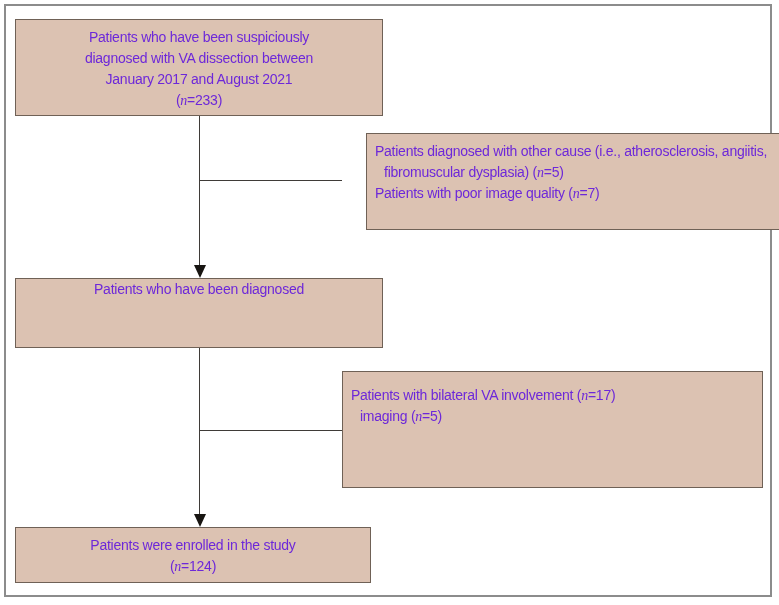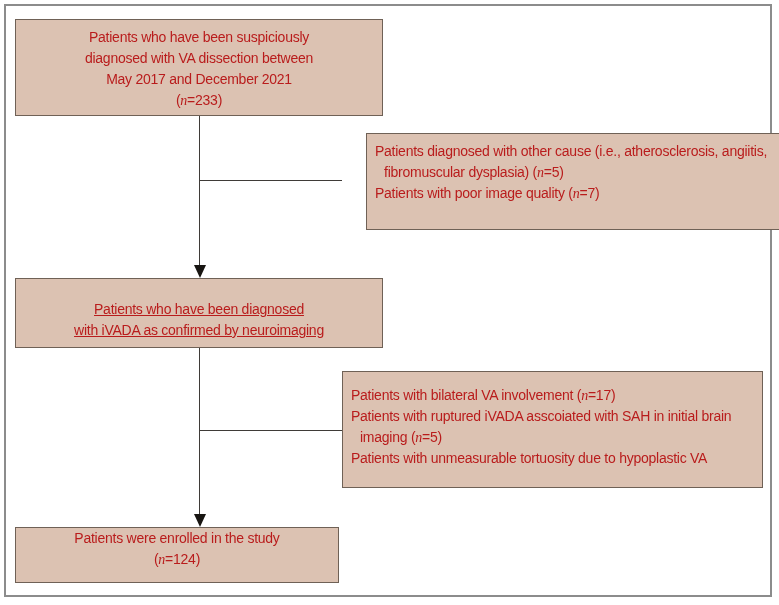"Patients who have been suspiciously" .flowbox { color: #b91c1c -> #6d28d9 }
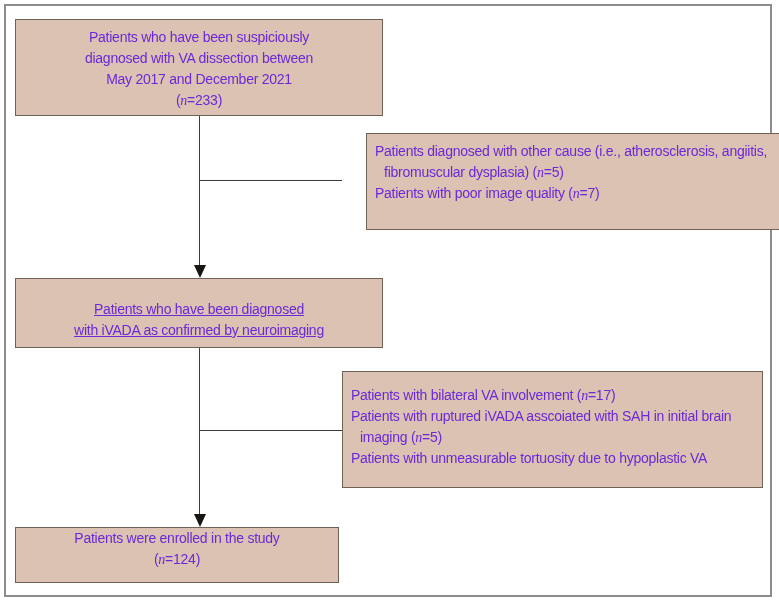"May 2017 and December 2021" div.line { text: May 2017 and December -> January 2017 and August }
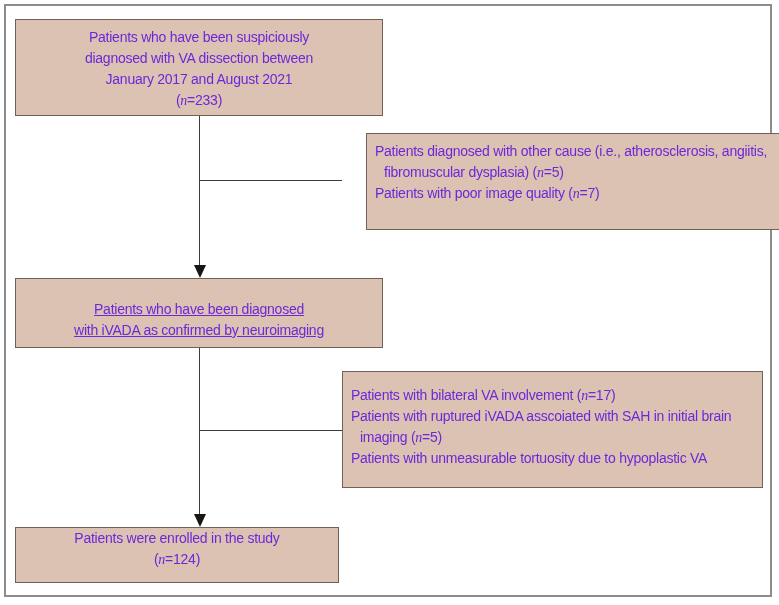"Patients who have been diagnosed" #box-confirmed { padding-top: 20px -> 0; text-decoration: underline -> none }
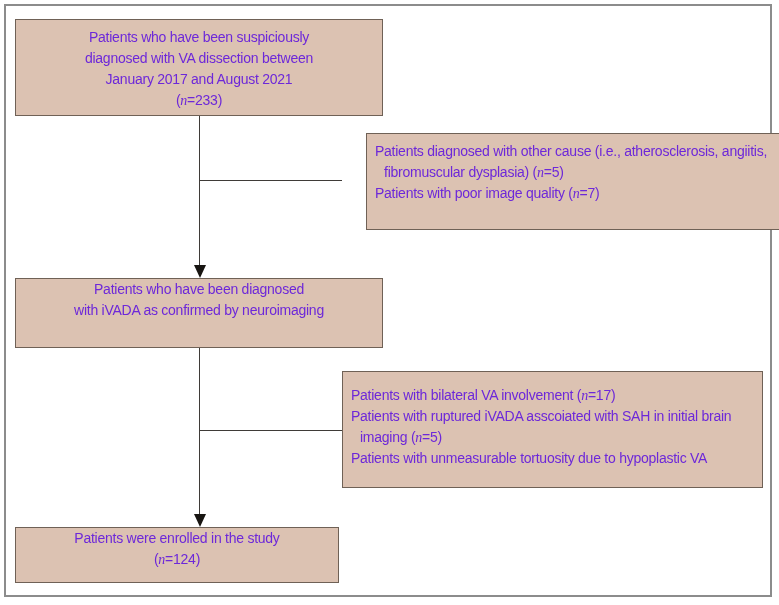"with iVADA as confirmed by" div.line { html: <div>with iVADA as confirmed by neuroimaging</div> -> none }
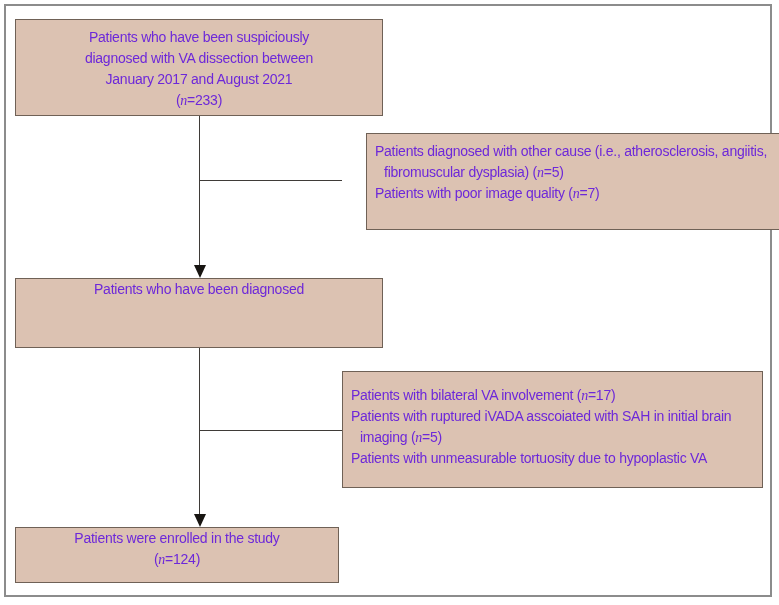"Patients with ruptured iVADA asscoiated" div.line { html: <div>Patients with ruptured iVADA asscoiated with SAH in initial brain</div> -> none }
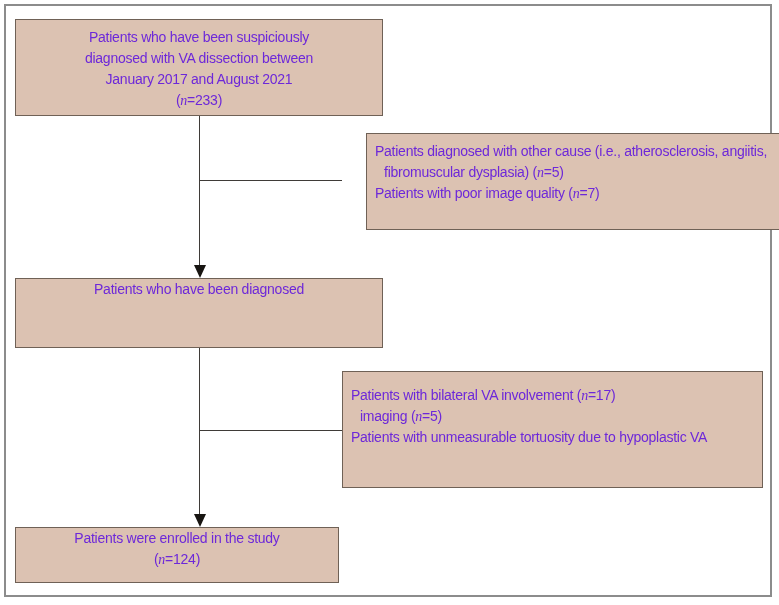"Patients with unmeasurable tortuosity" div.line { html: <div>Patients with unmeasurable tortuosity due to hypoplastic VA</div> -> none }
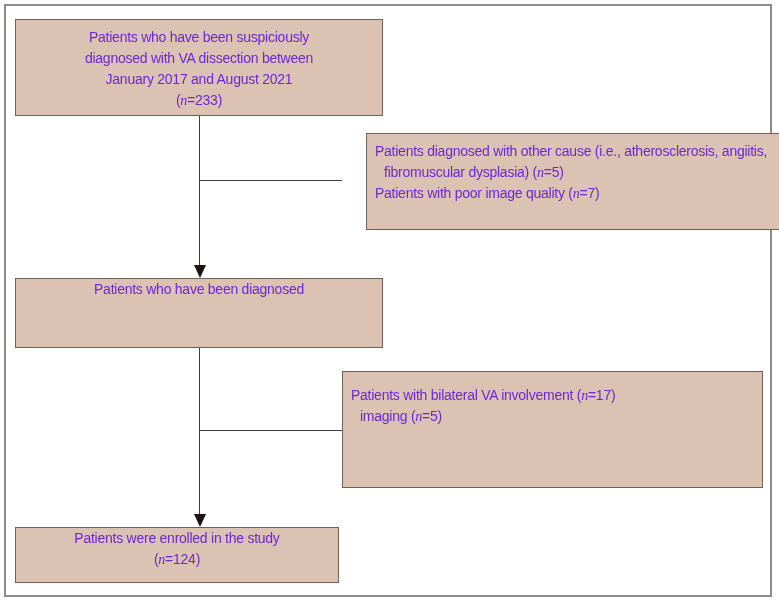"Patients were enrolled in the" #box-enrolled { padding-top: none -> 7px; width: 324px -> 356px }
